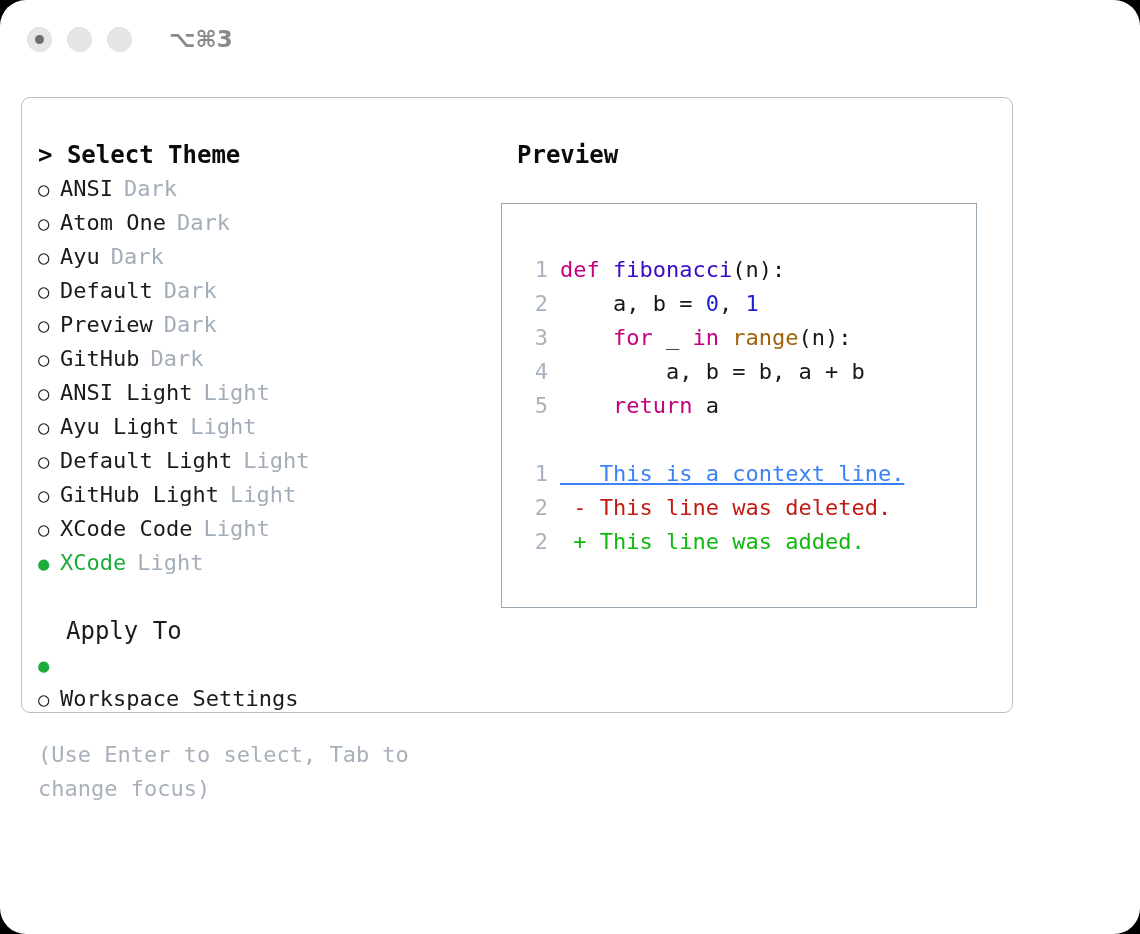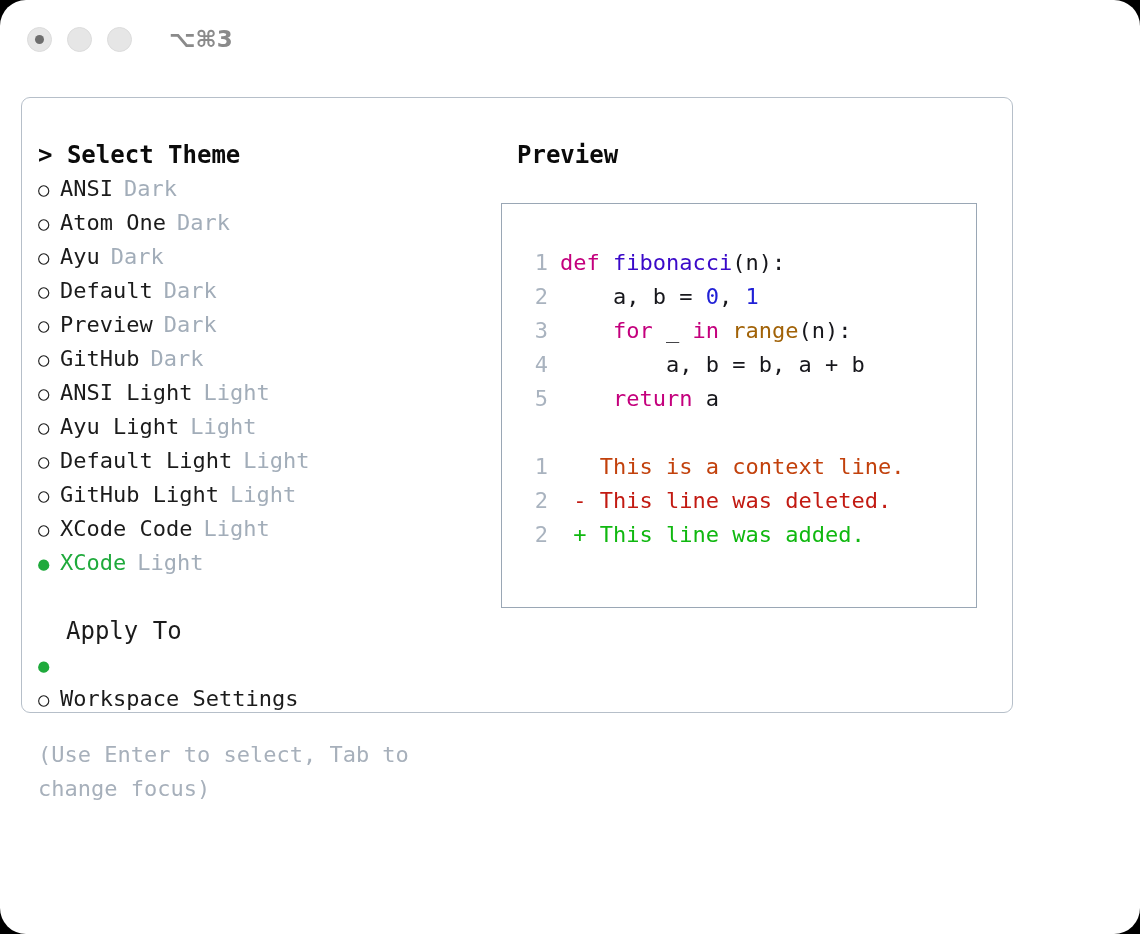"def fibonacci(n):" .code-txt { margin-top: none -> 7px }
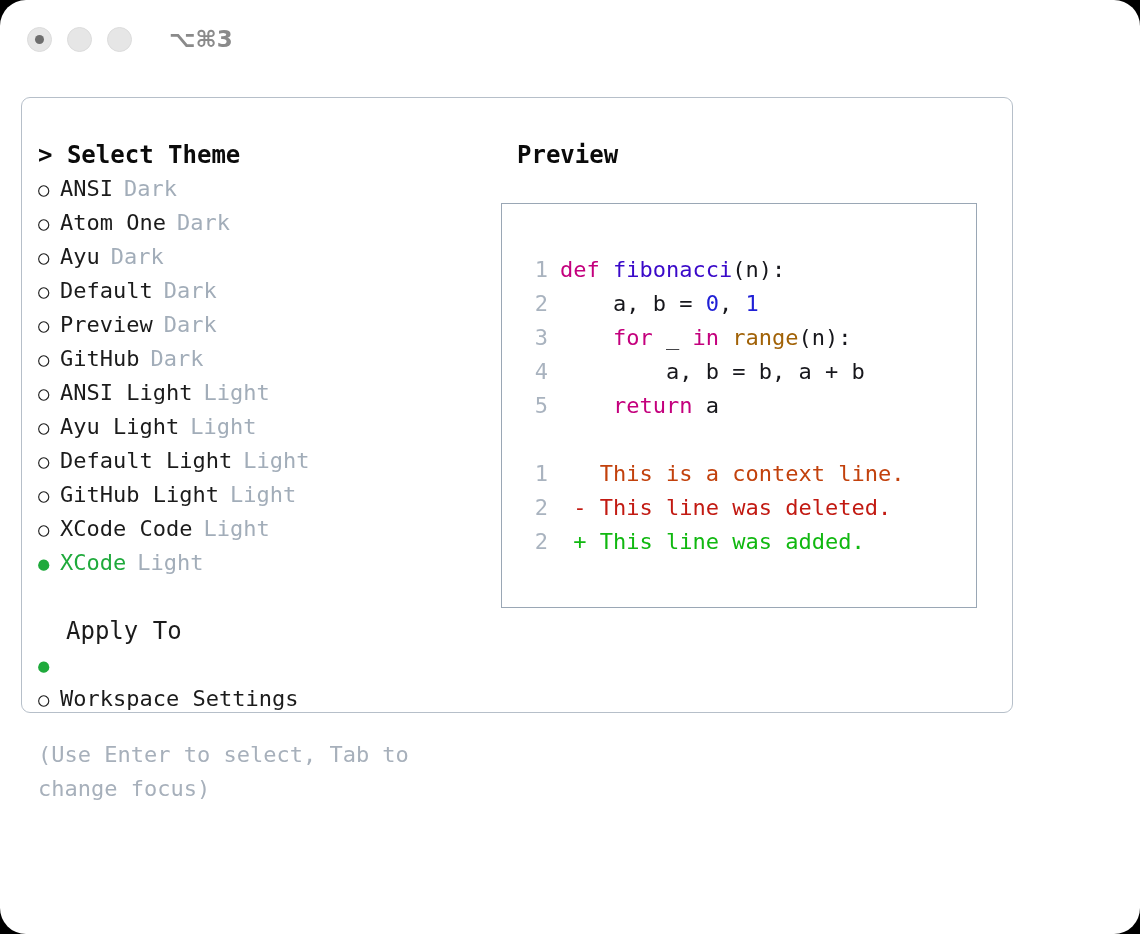"This is a context line." .t-ctx { color: #c2410c -> #3b82f6; text-decoration: none -> underline }
